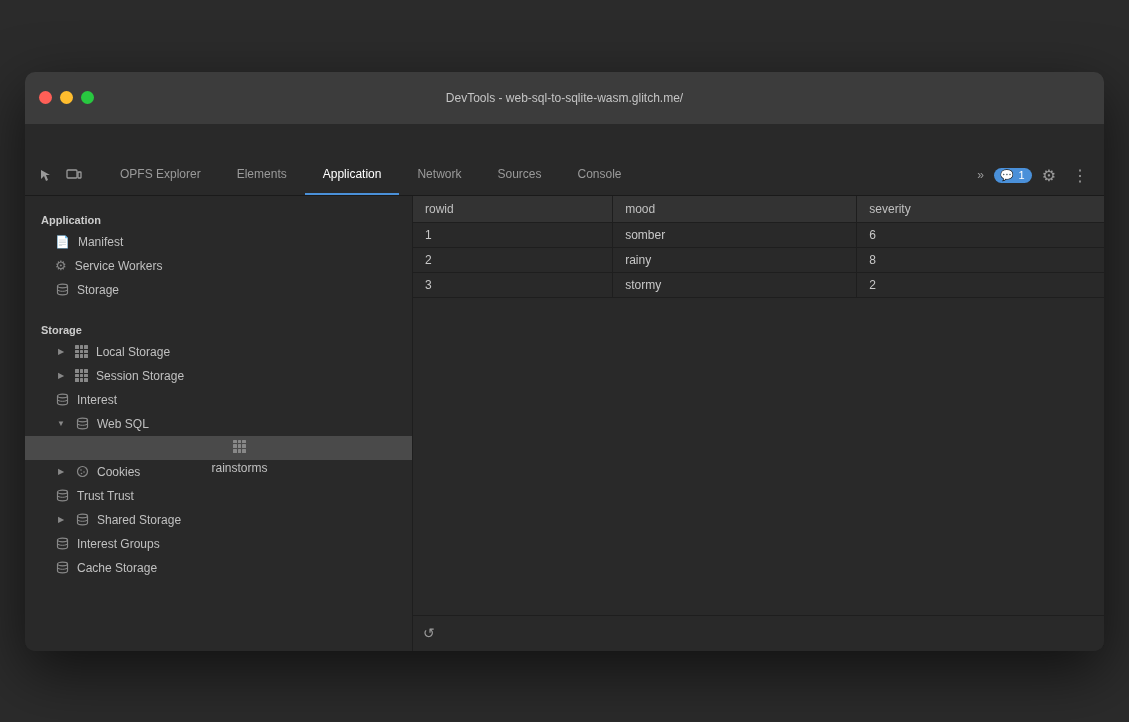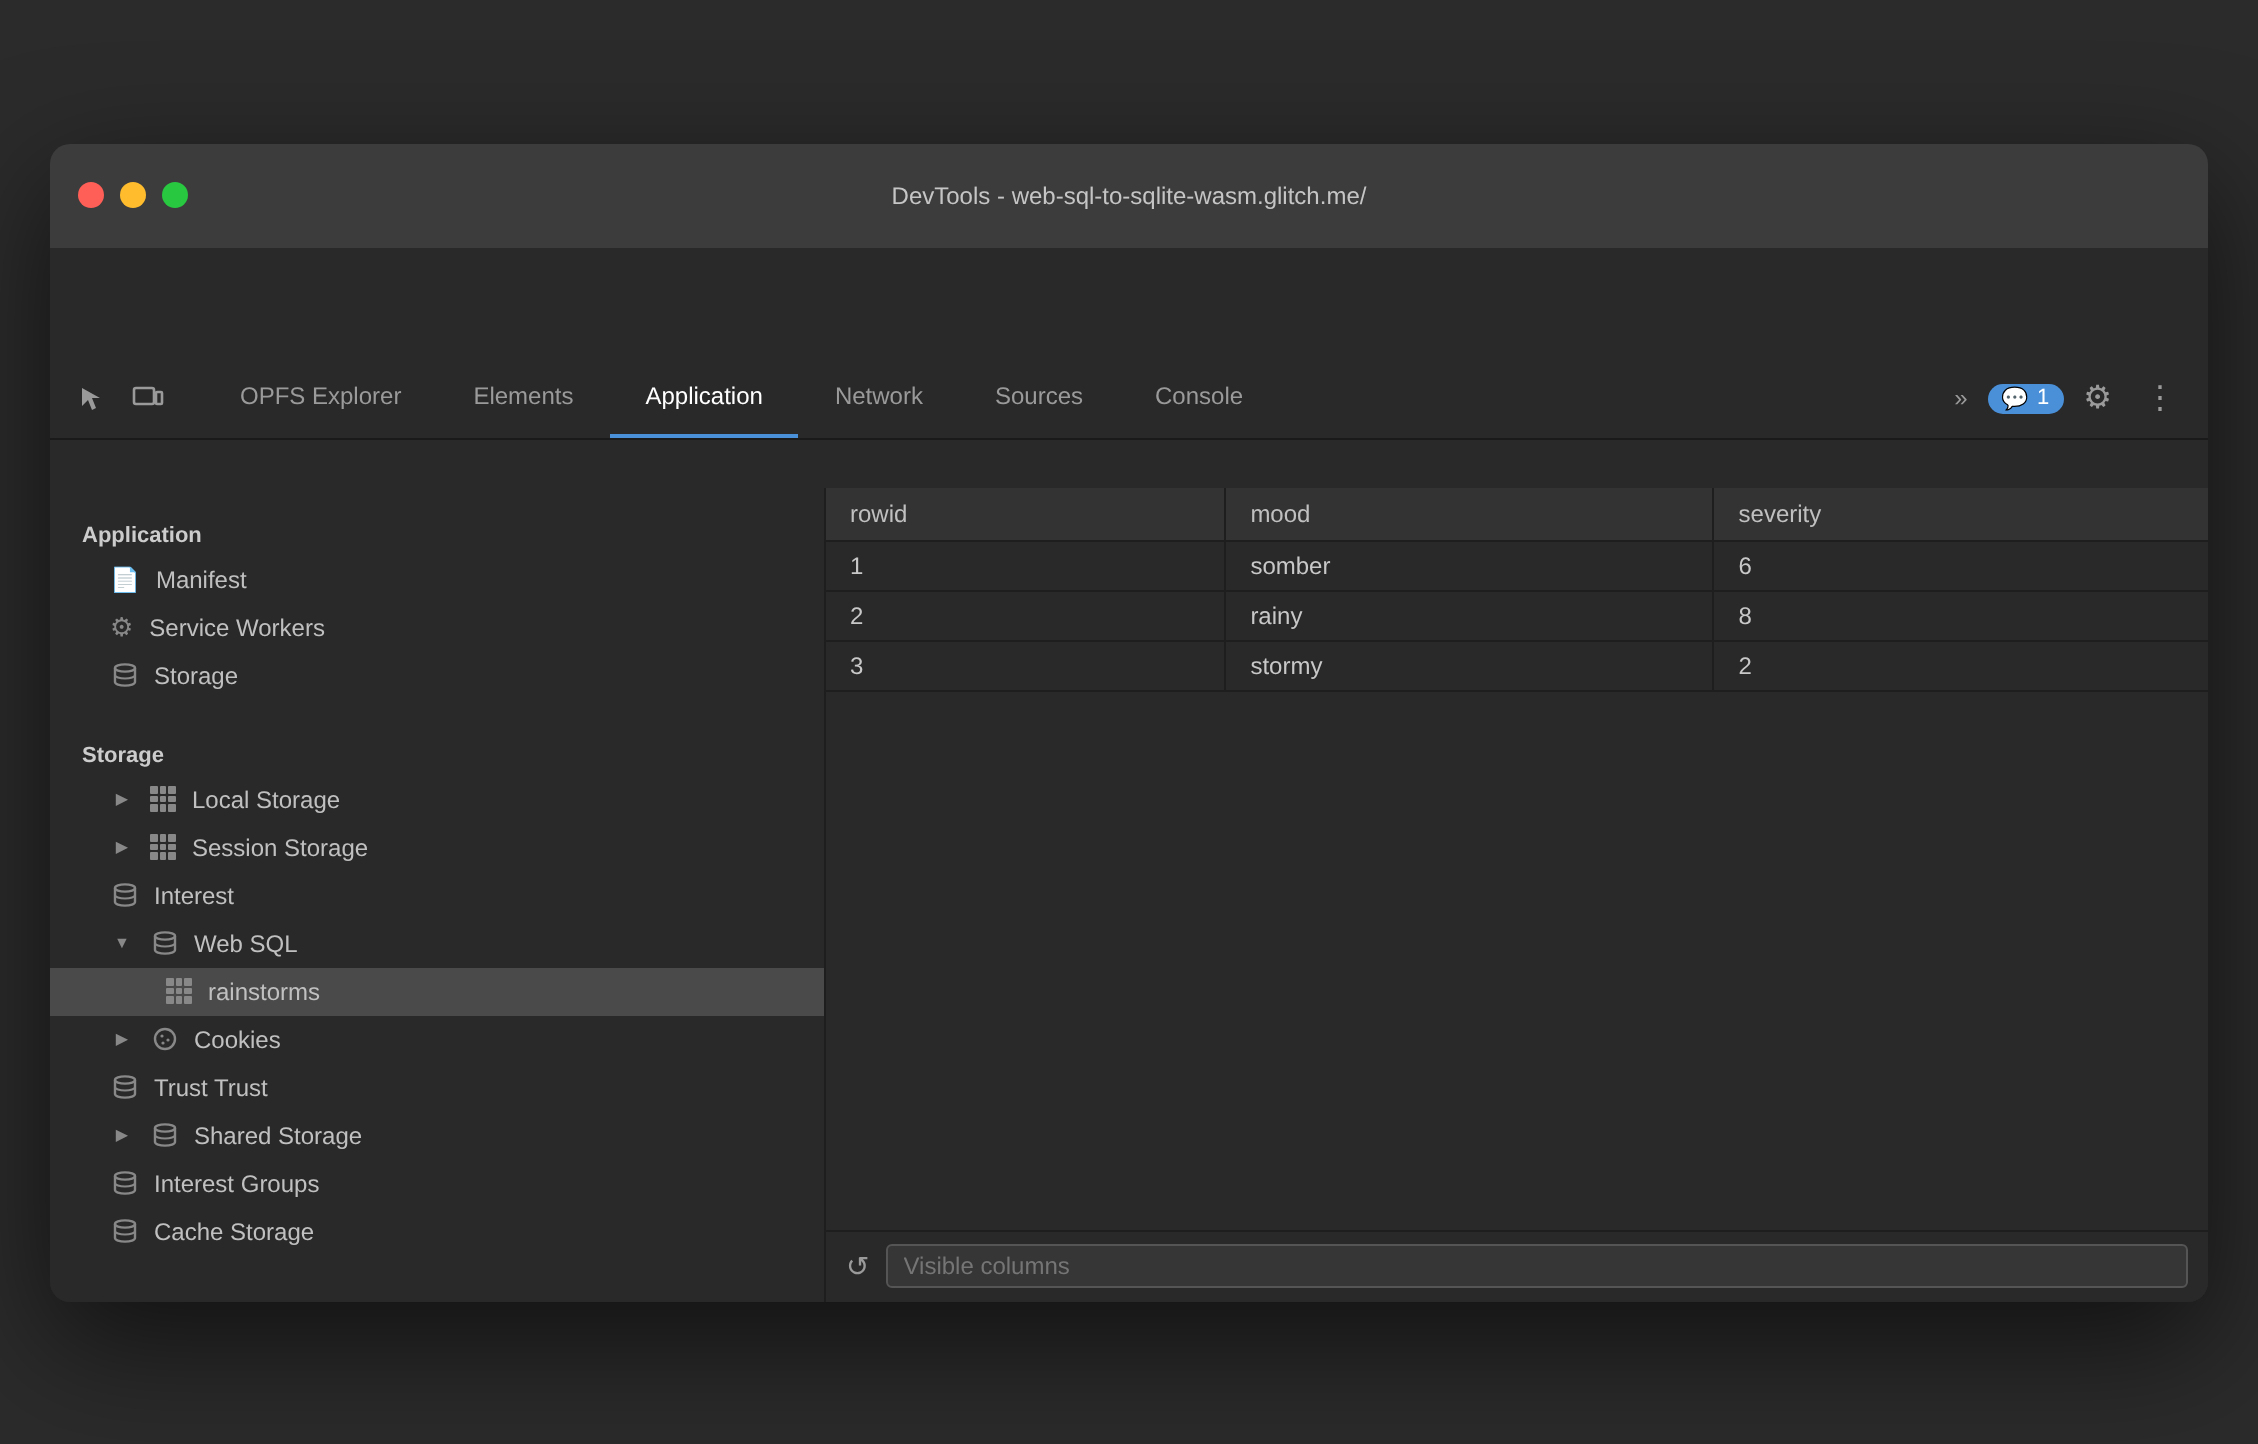"DevTools -" .window { gap: 24px -> none }
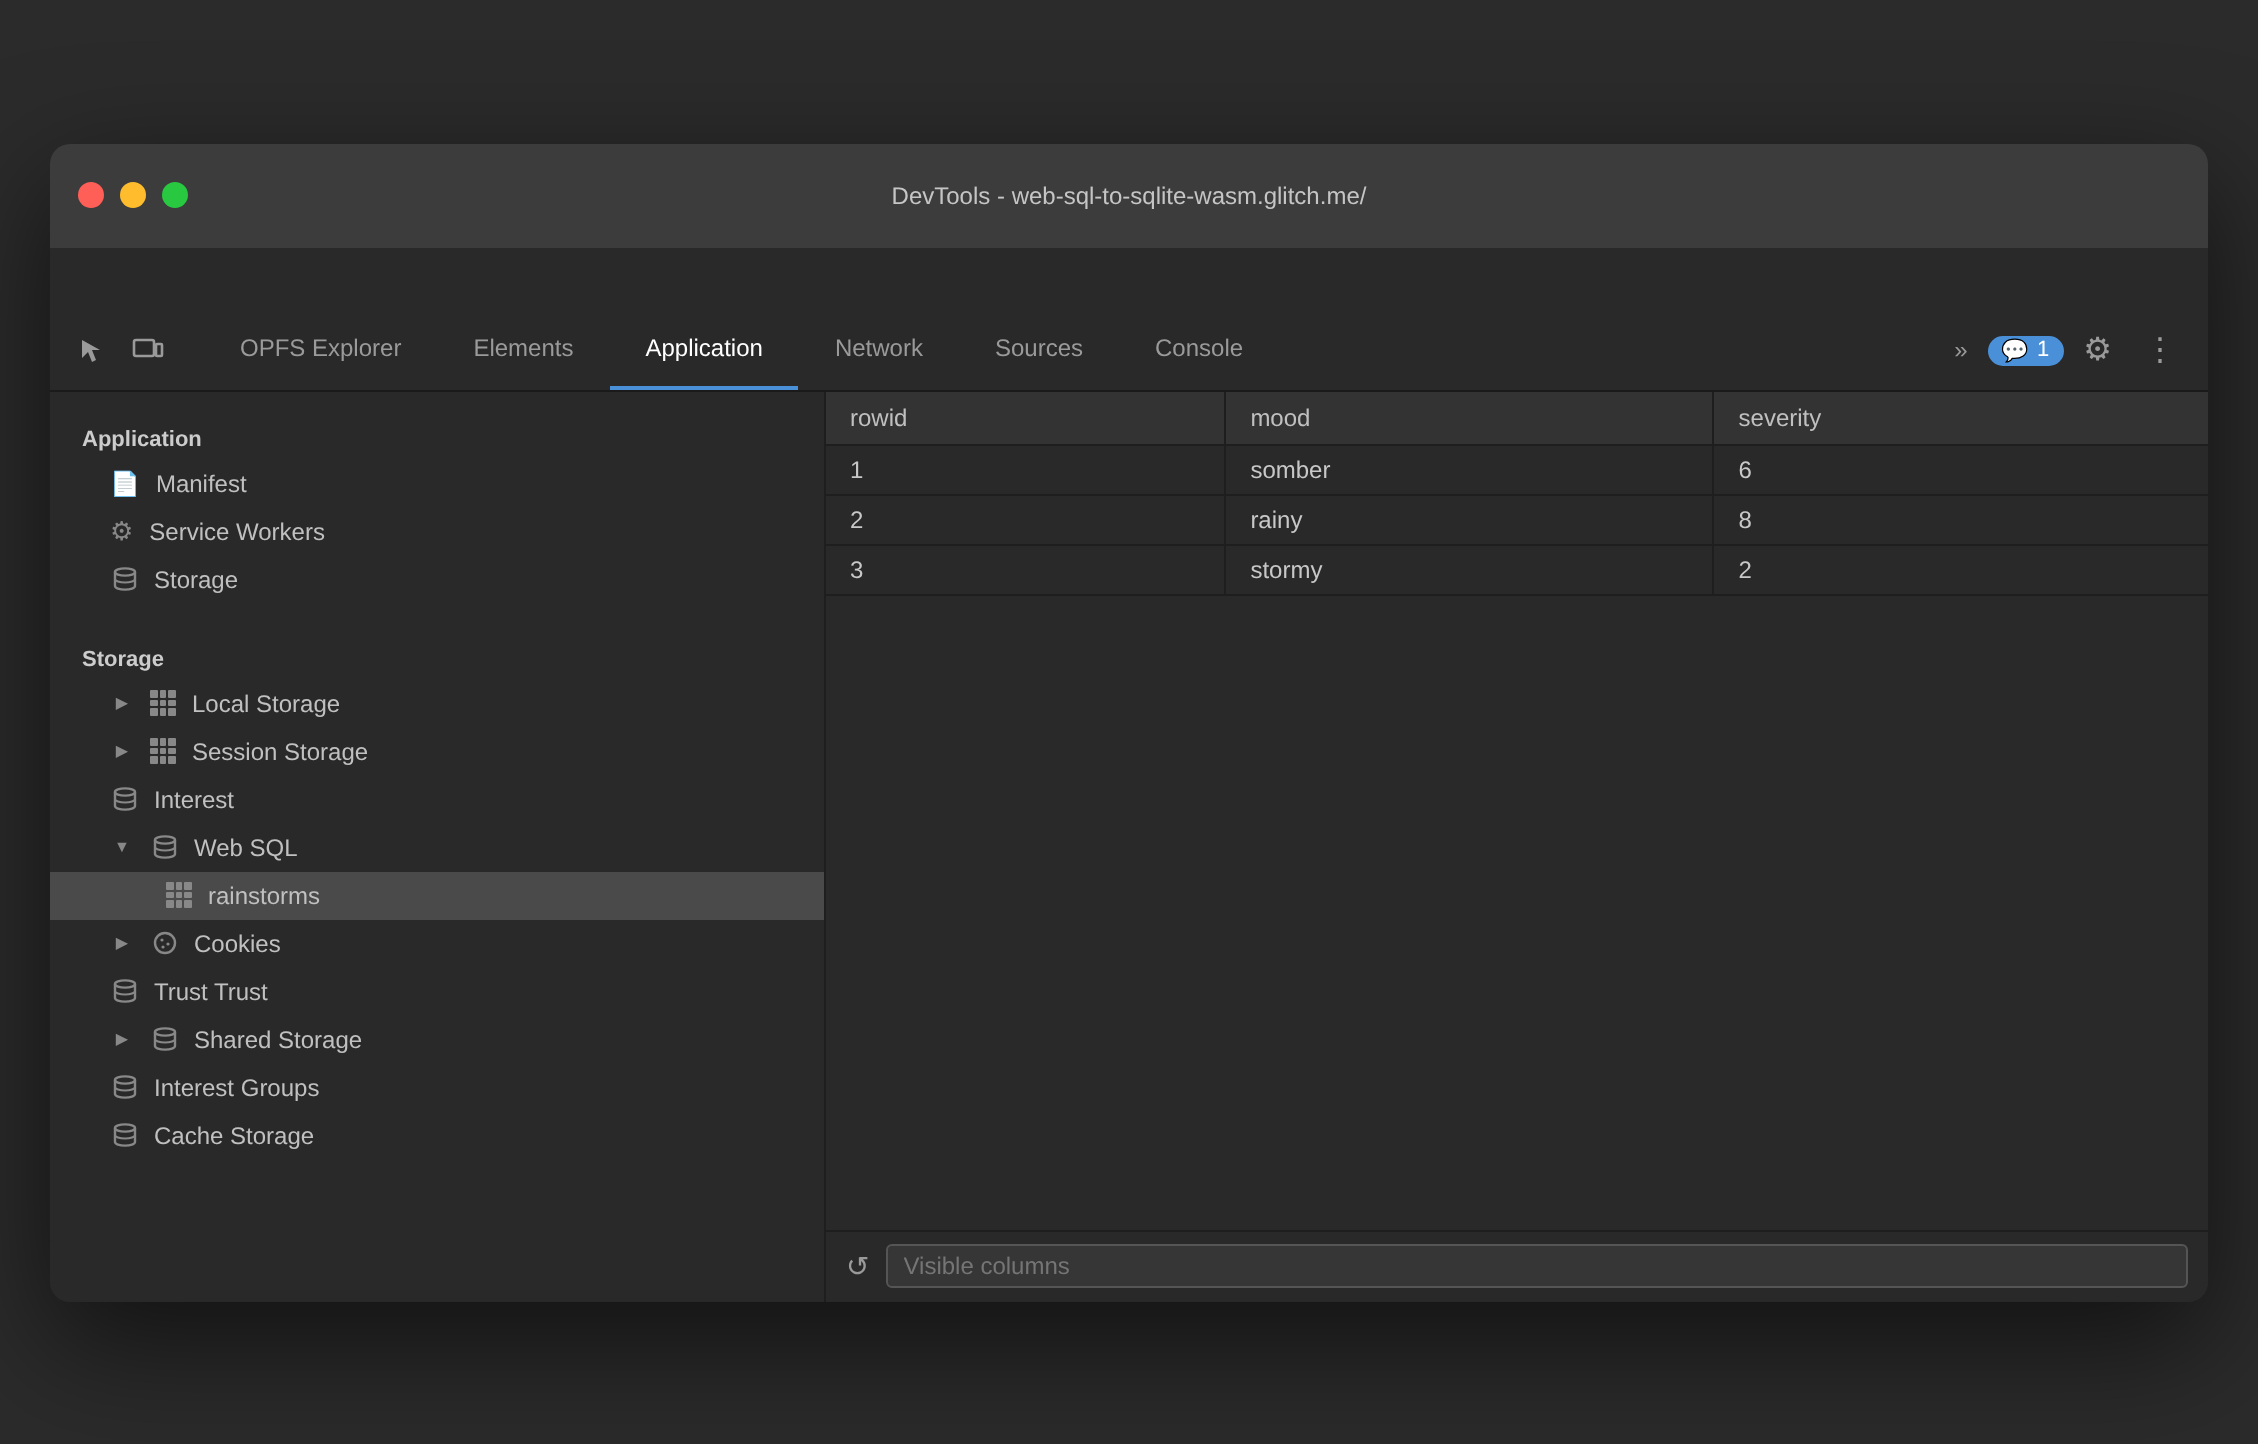"rainstorms" .sidebar-item.indent3 { flex-direction: none -> column }
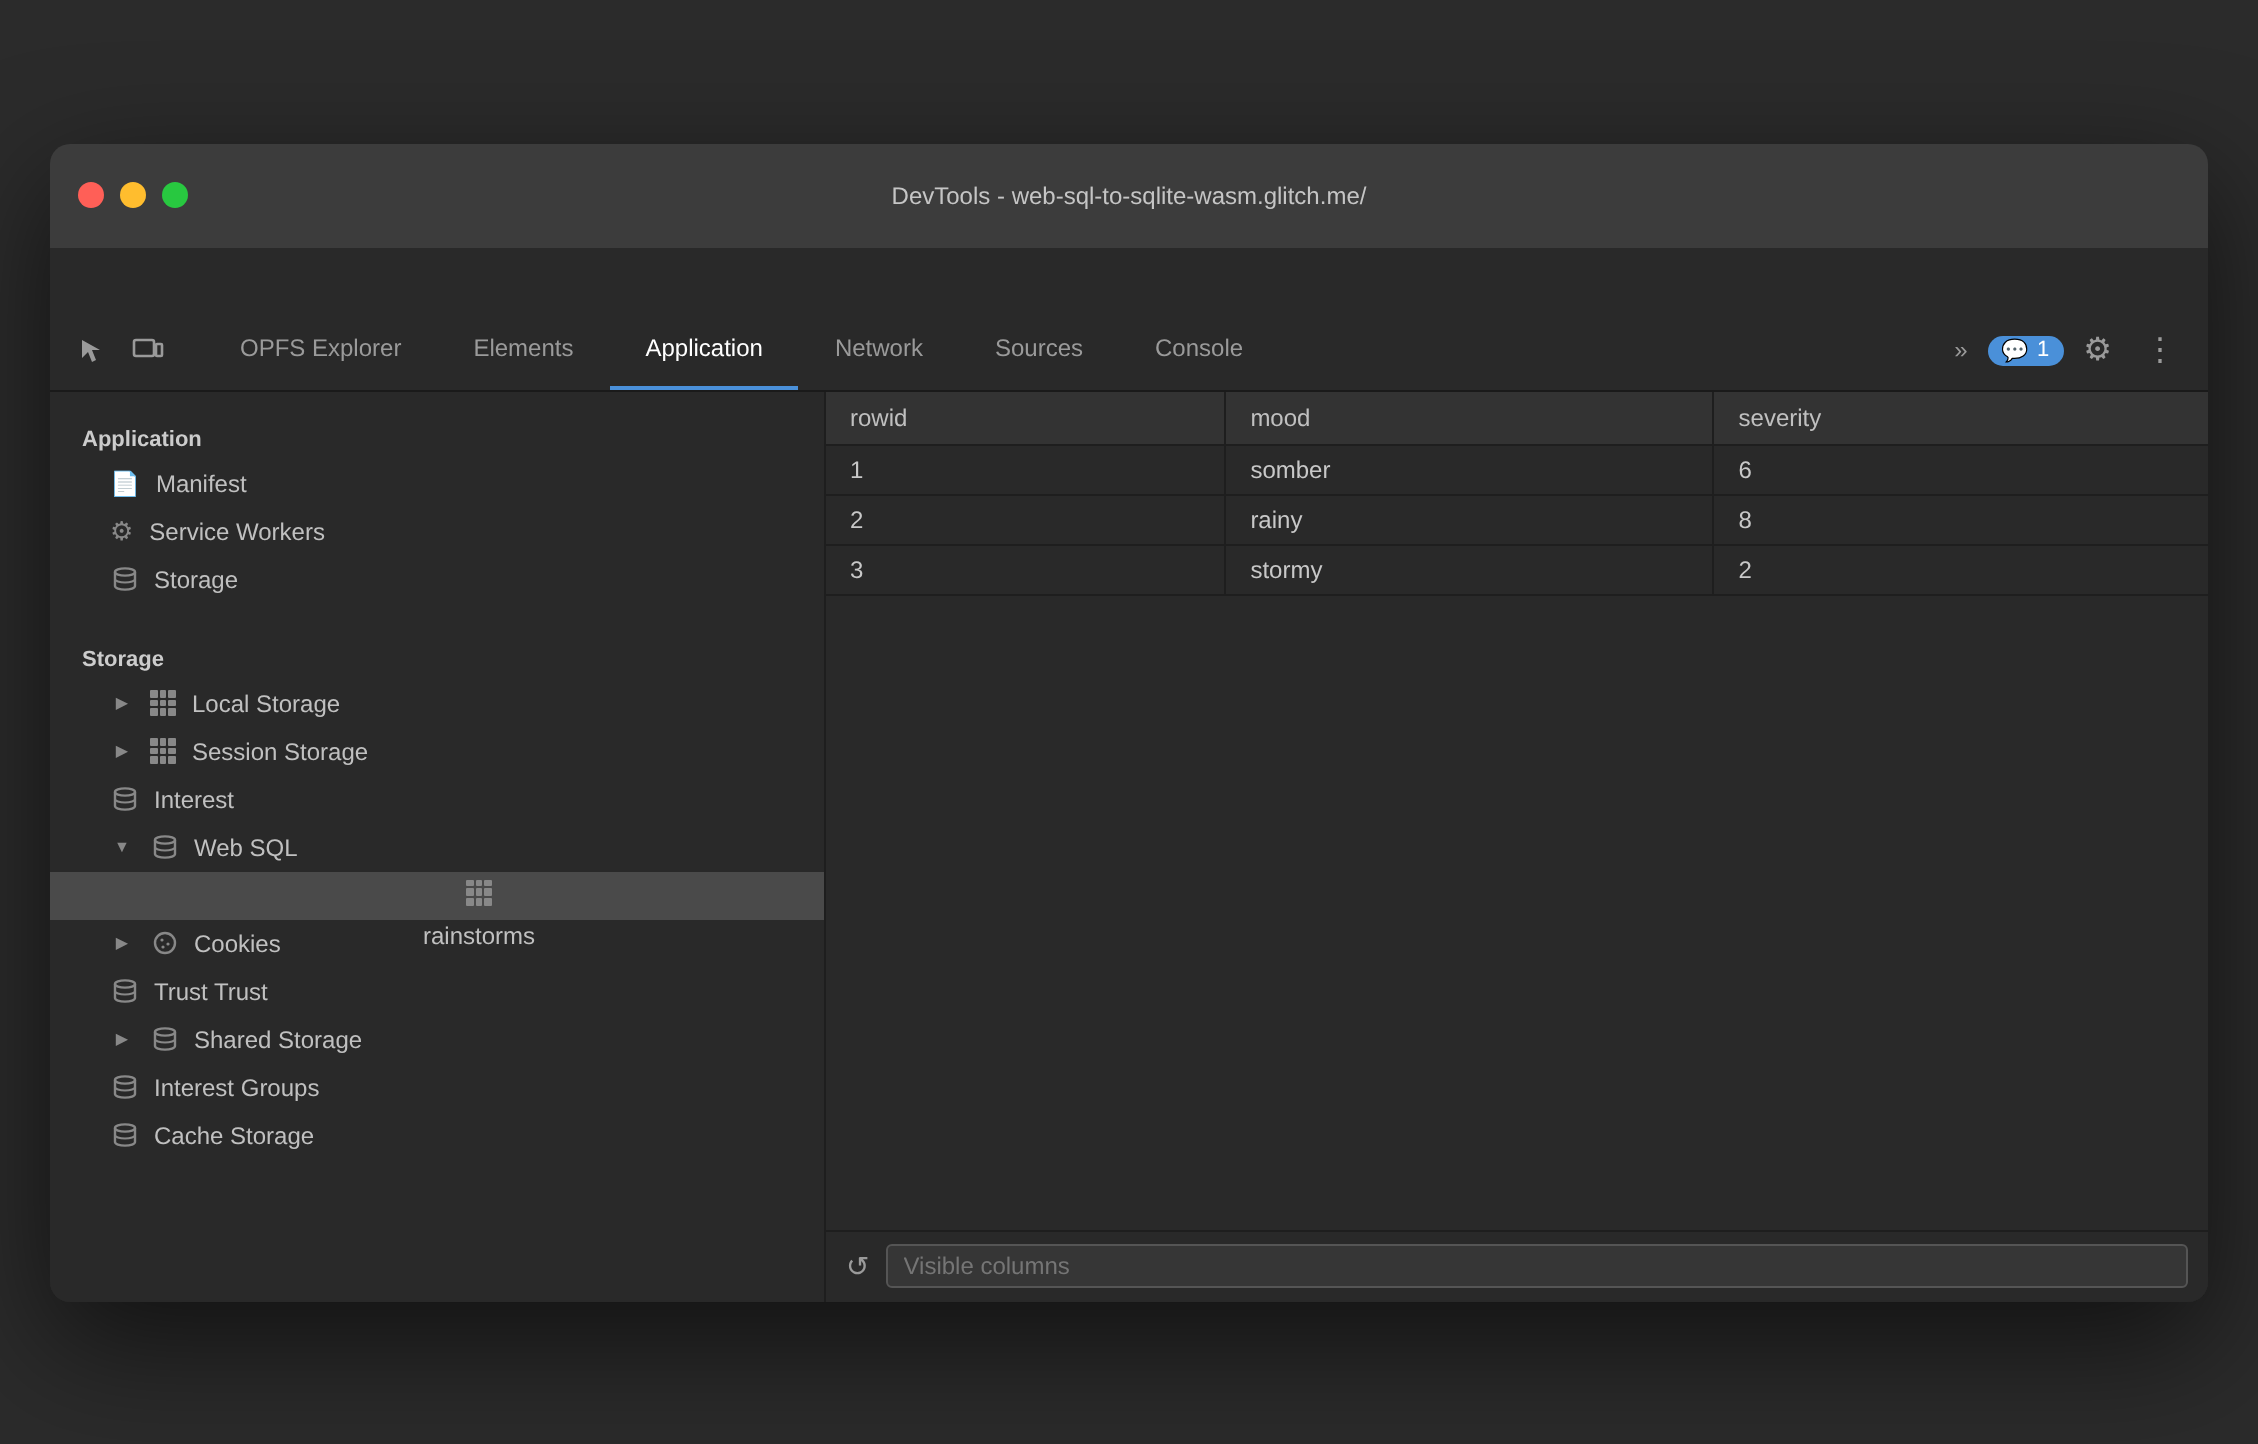"Visible columns" input.visible-columns-input { html: <input> -> none }
